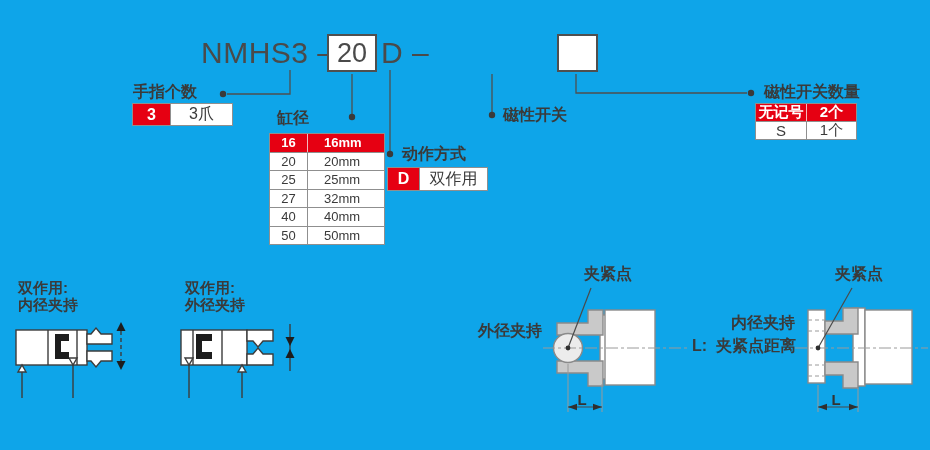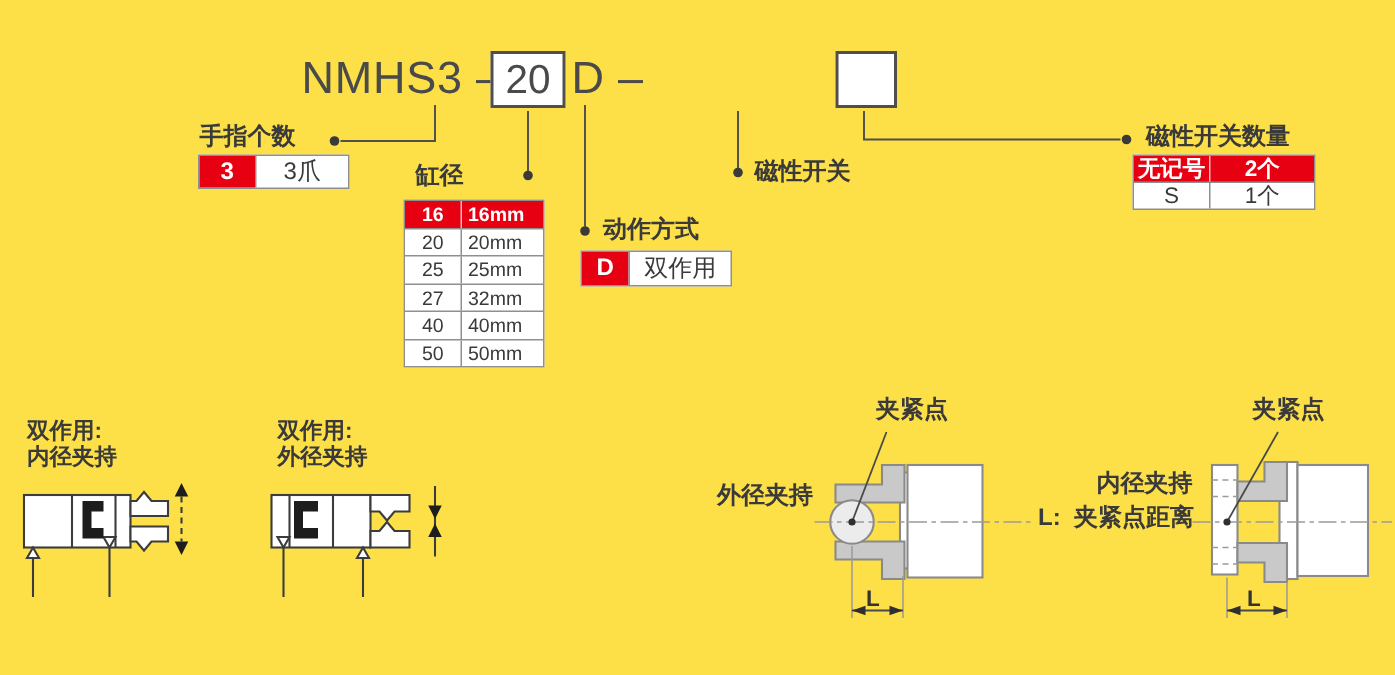"NMHS3 –" .canvas { background: #fde047 -> #0ea5e9 }
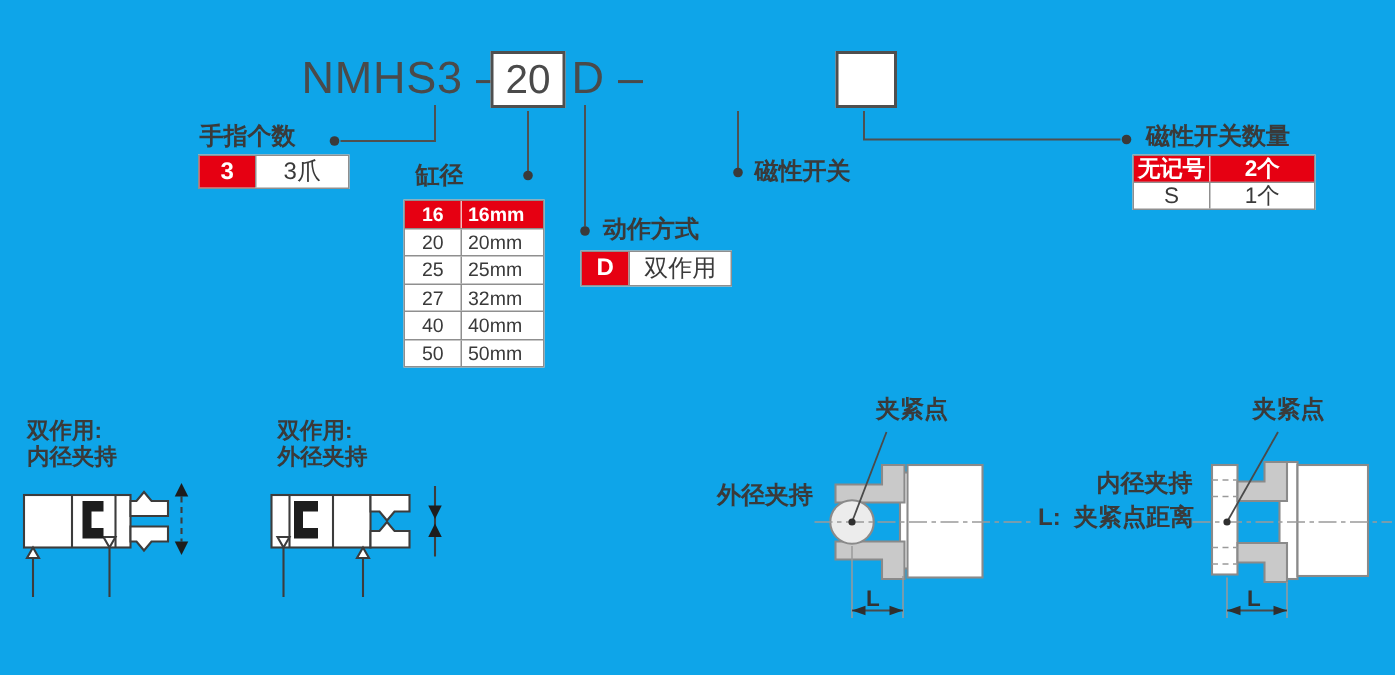"2个" .qty-tbl .c2 { width: 70px -> 50px }
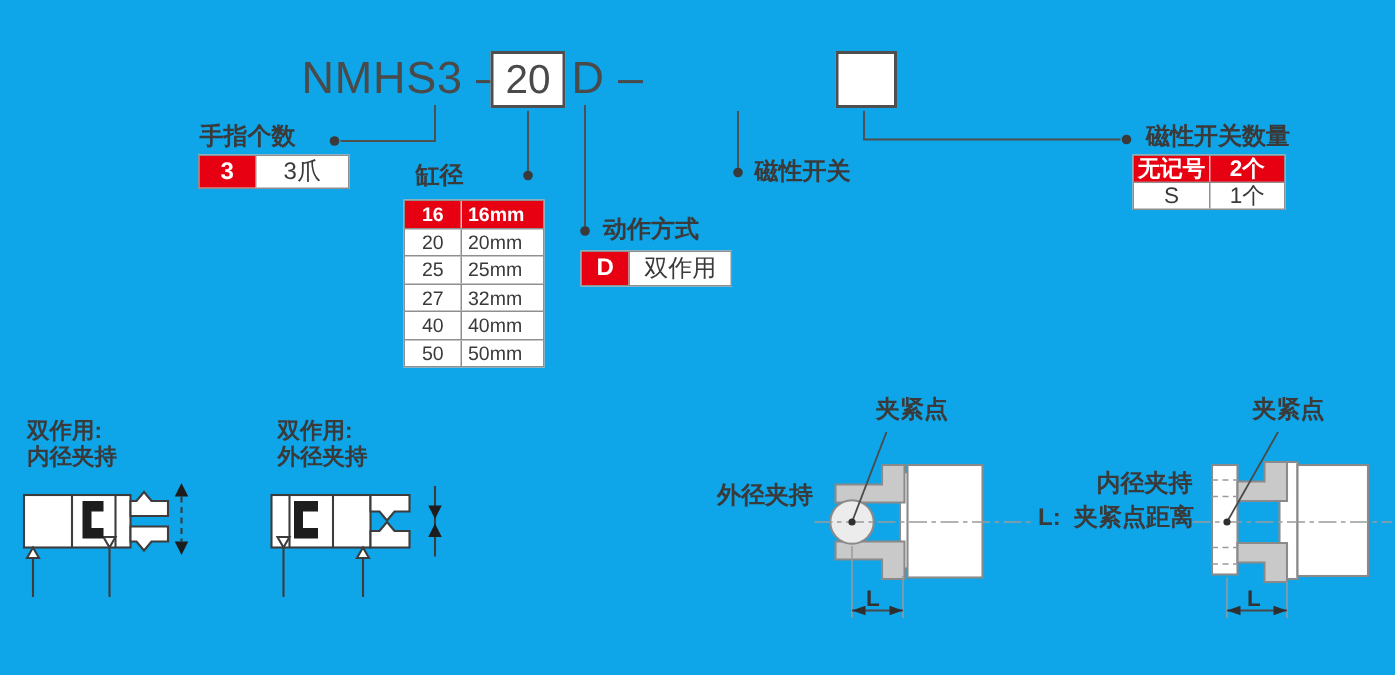"16mm" .bore-tbl .c2 { padding-left: 4px -> 16px; width: 55px -> 77px }
